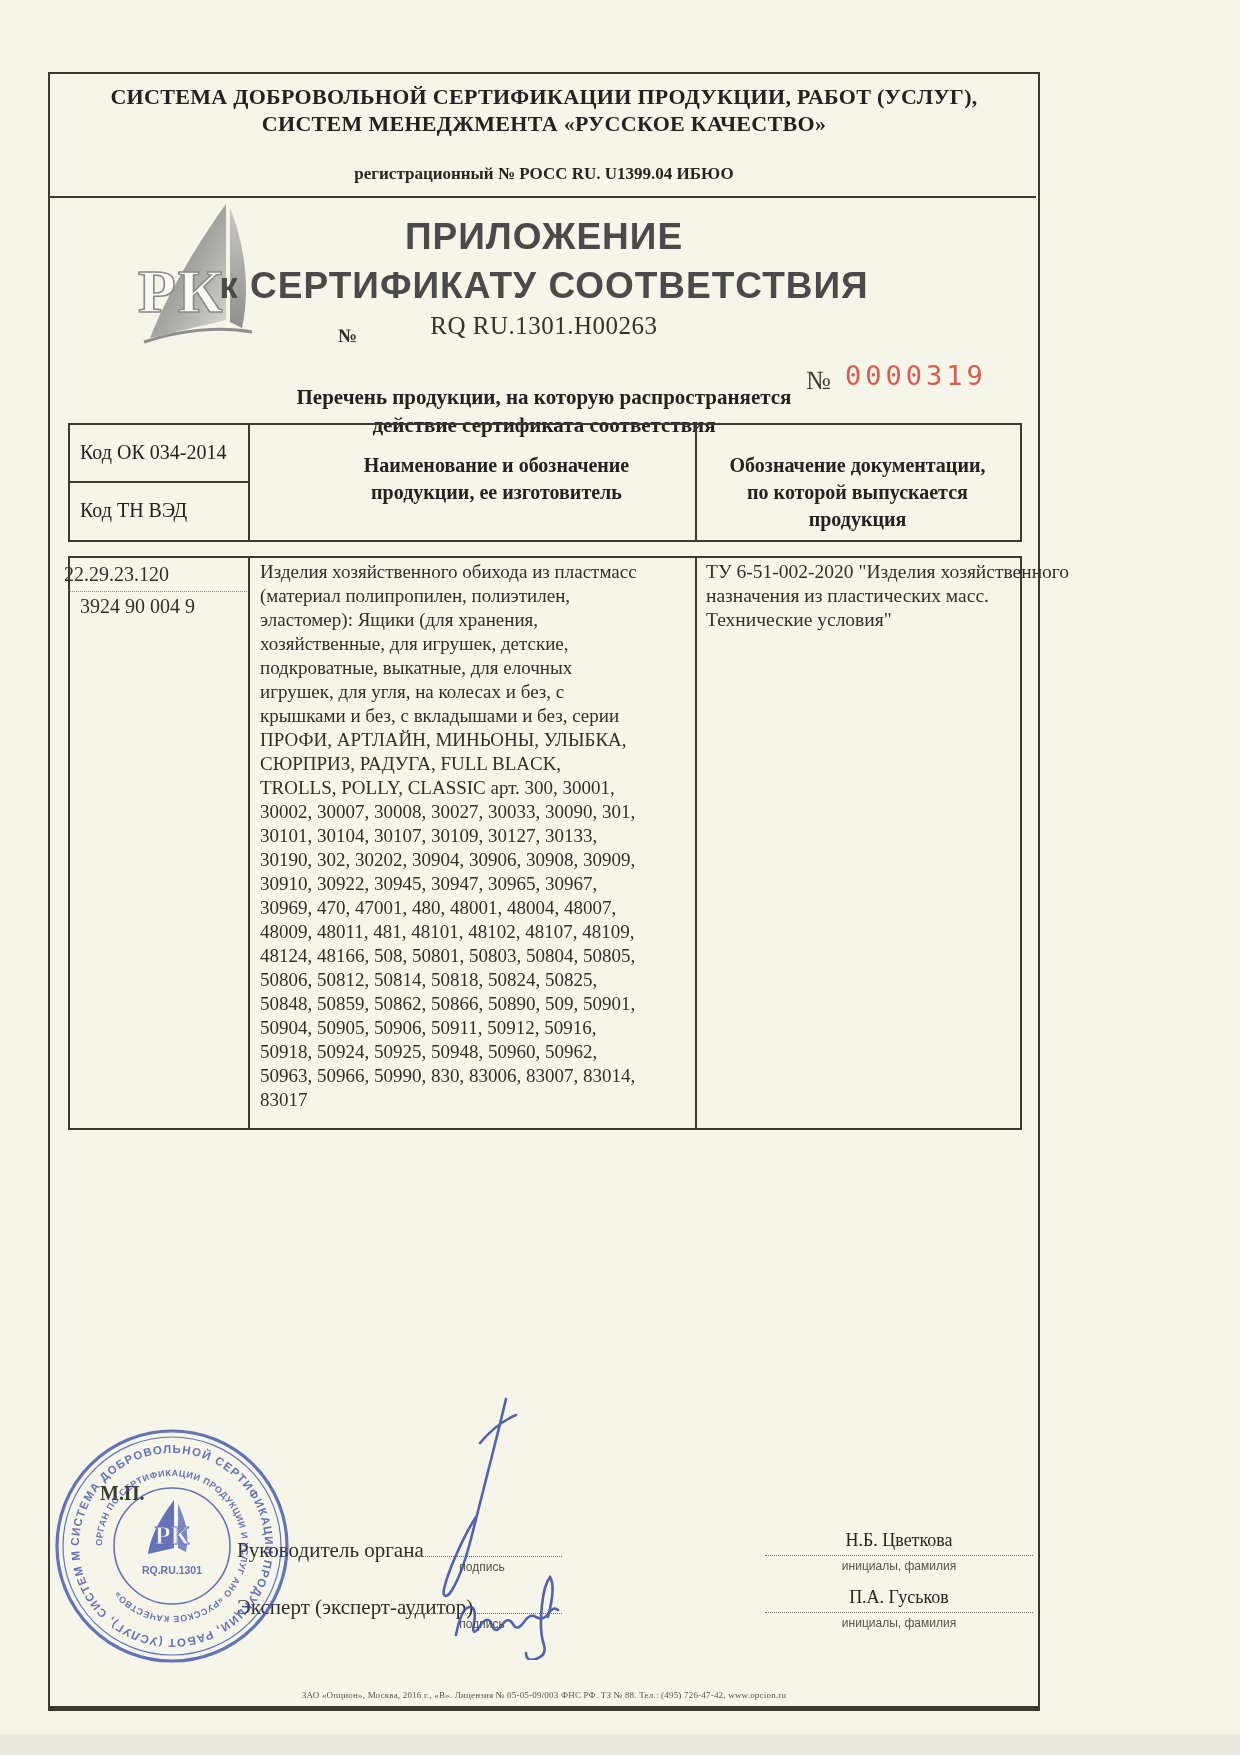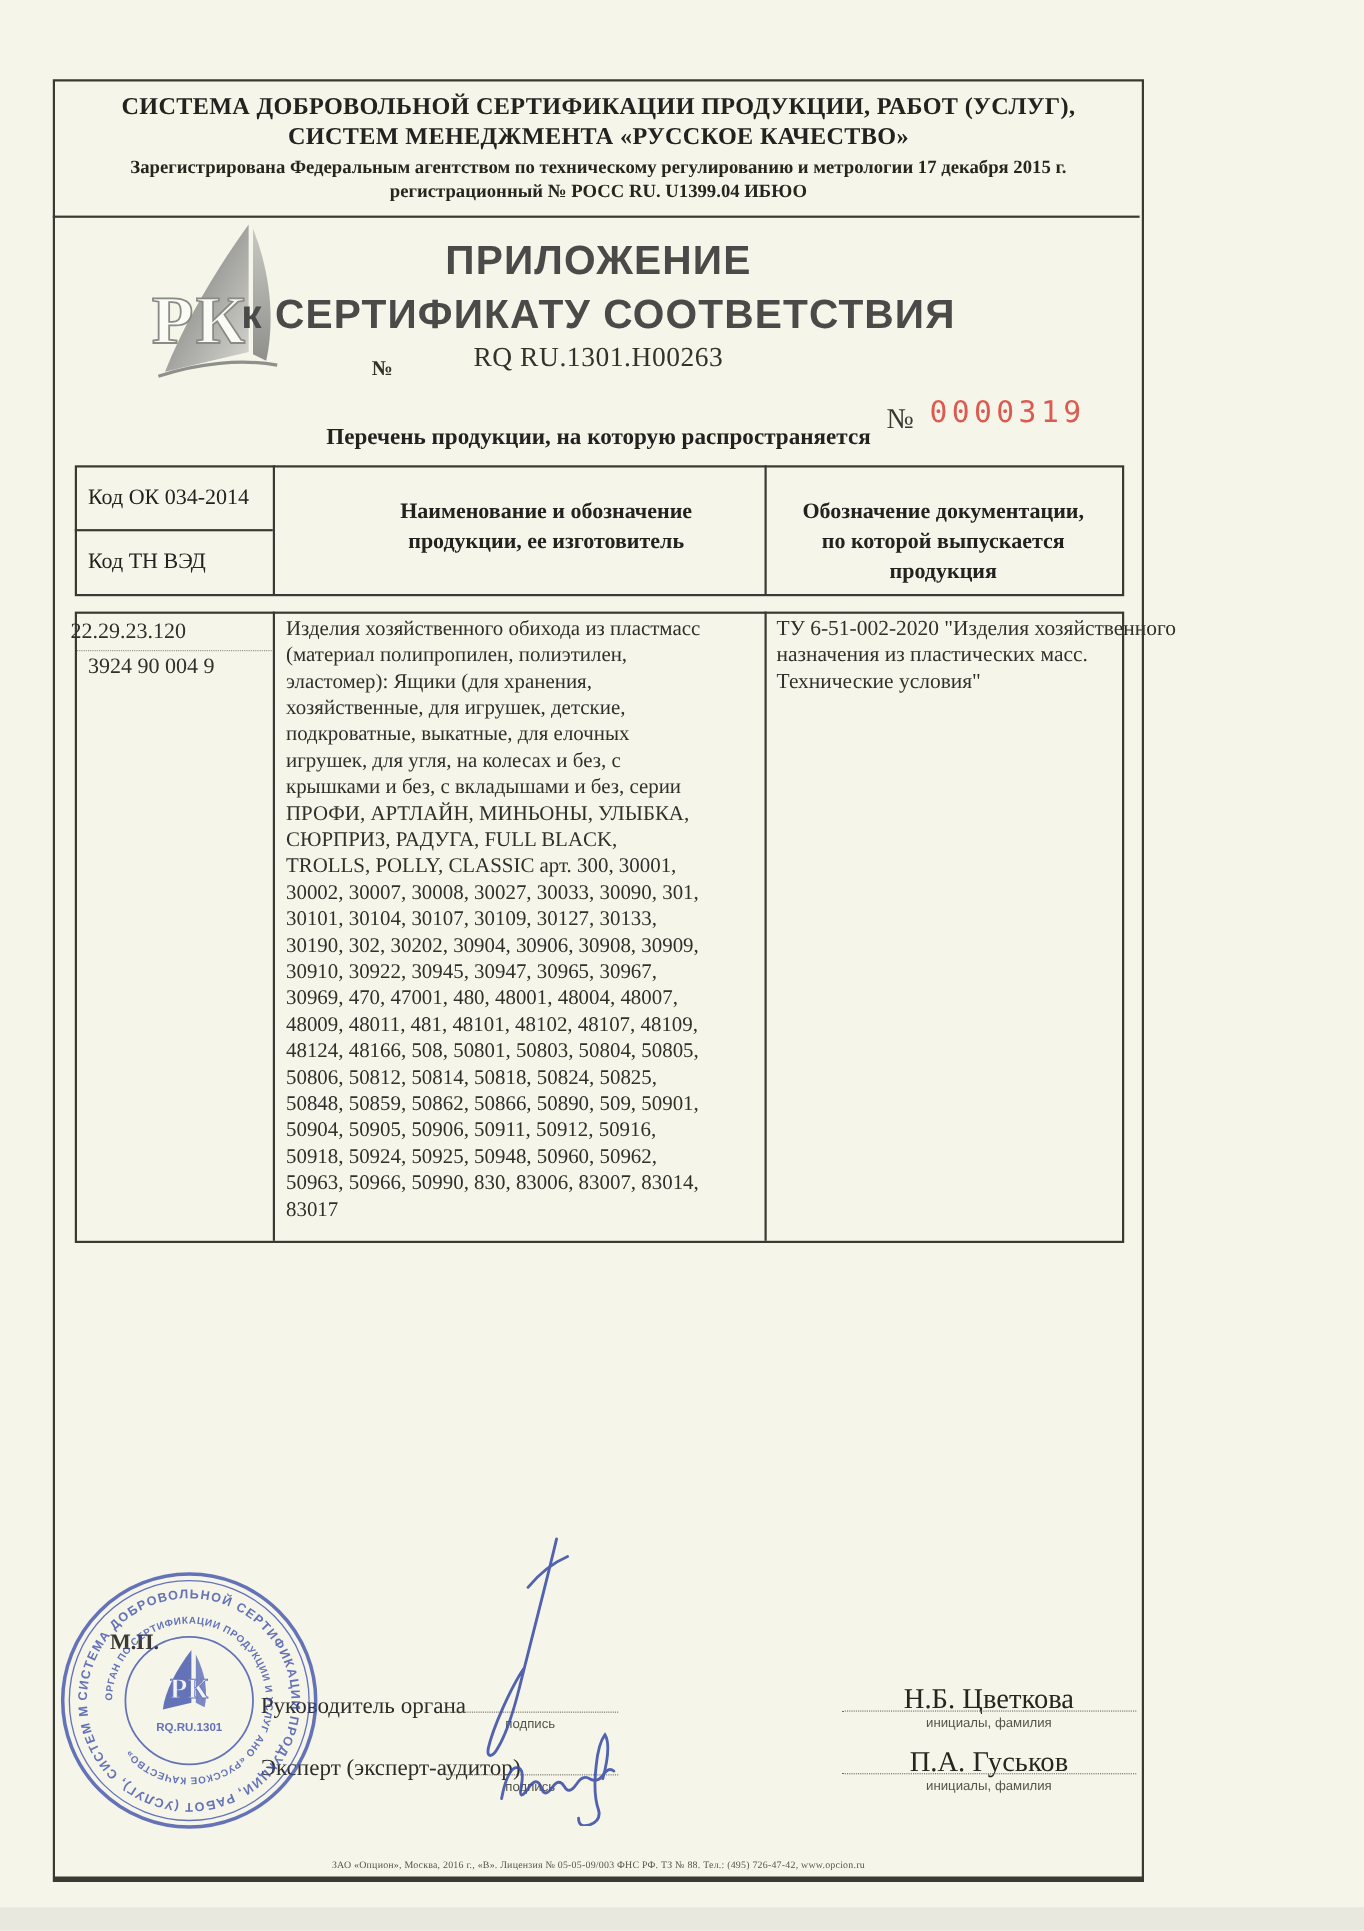"Зарегистрирована Федеральным агентством" div.abs { html: <div>Зарегистрирована Федеральным агентством по техническому регулированию и метрологии 17 декабря 2015 г.</div> -> none }
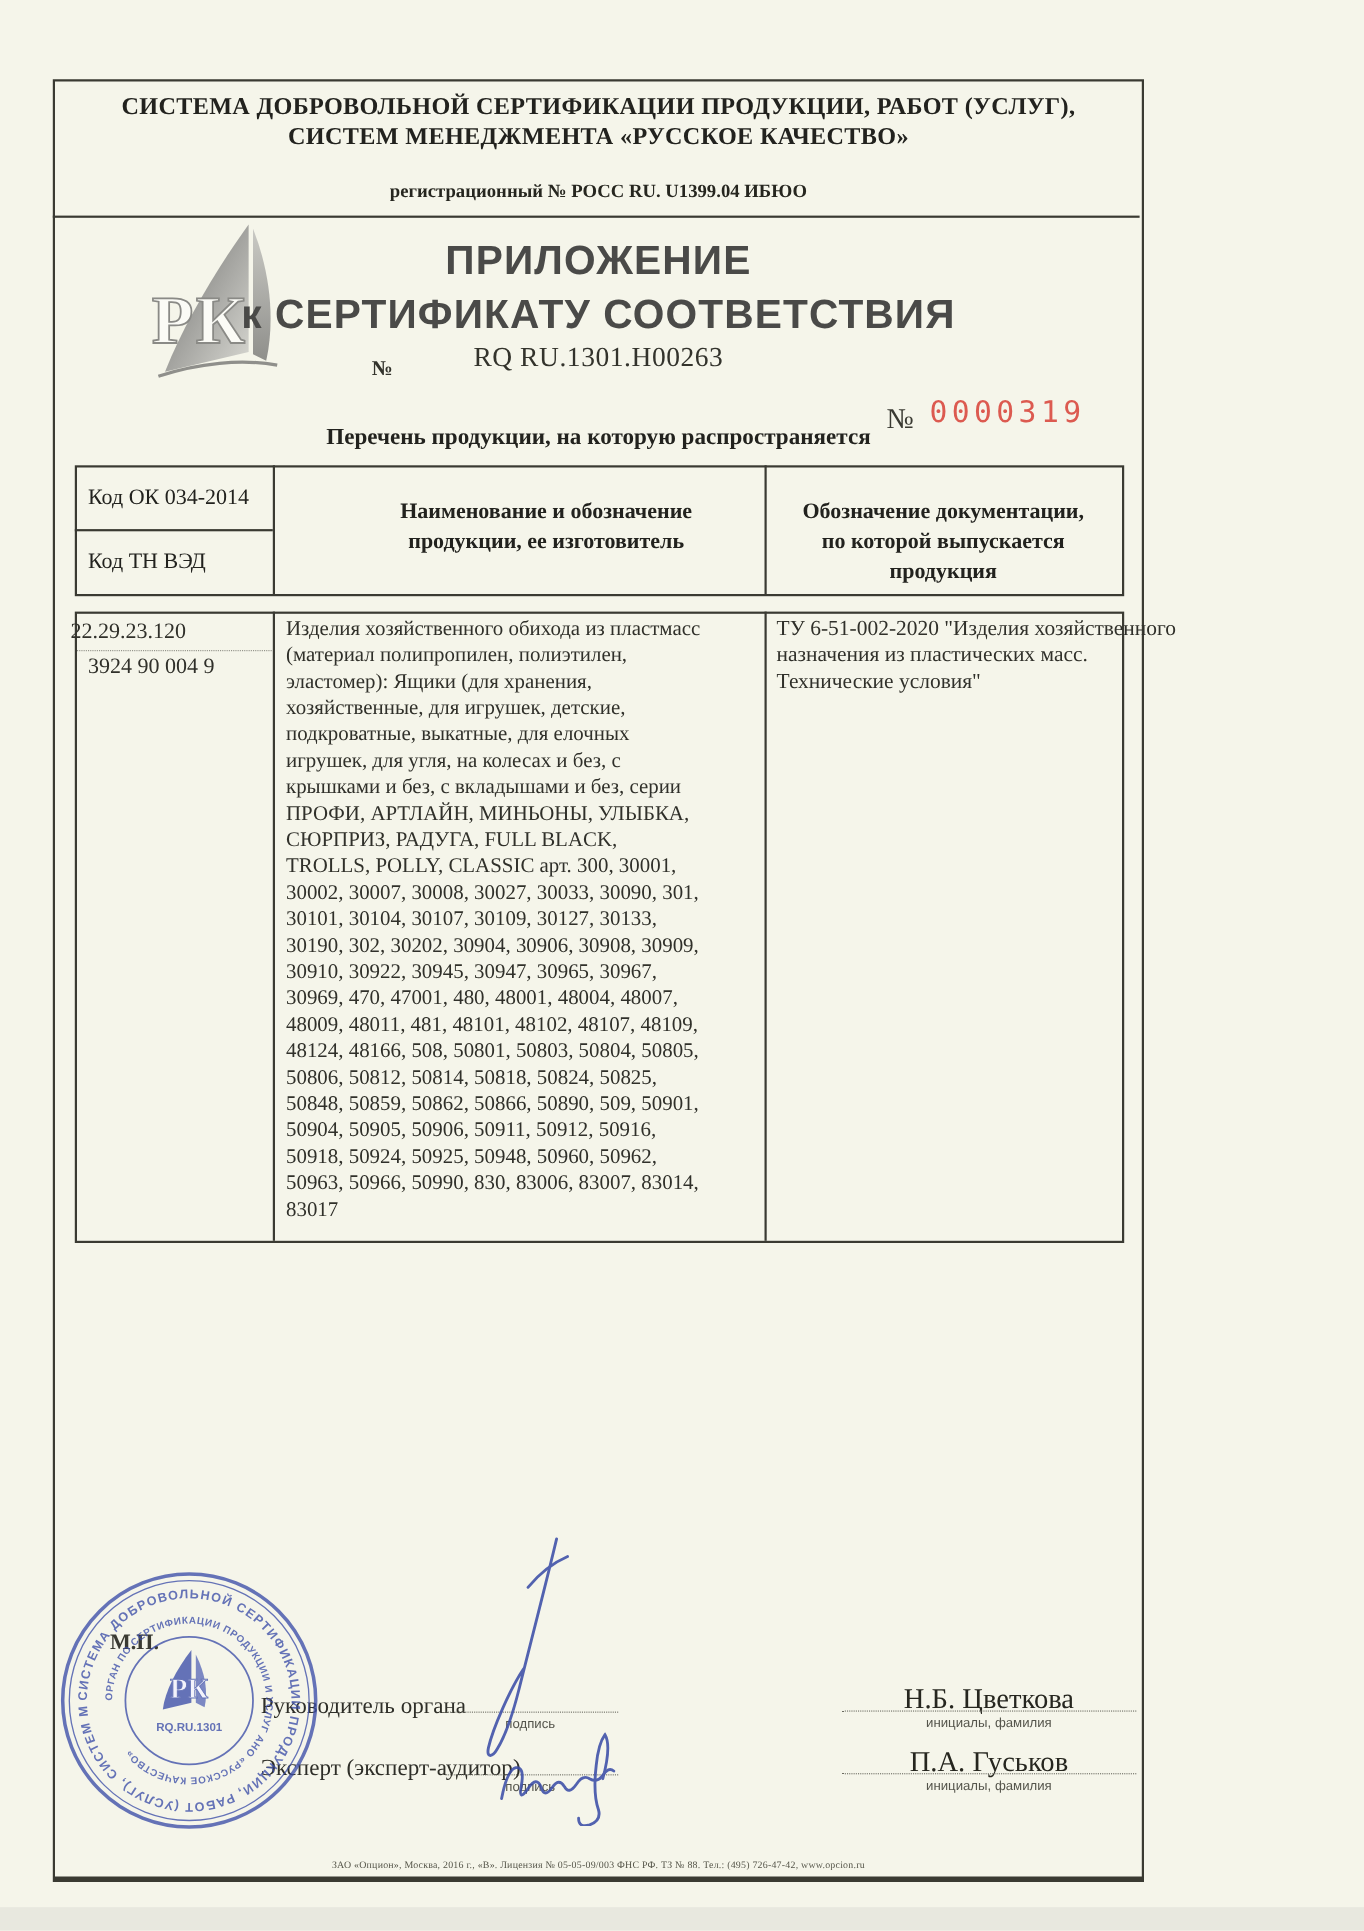"действие сертификата соответствия" div.abs { html: none -> <div>действие сертификата соответствия</div> }
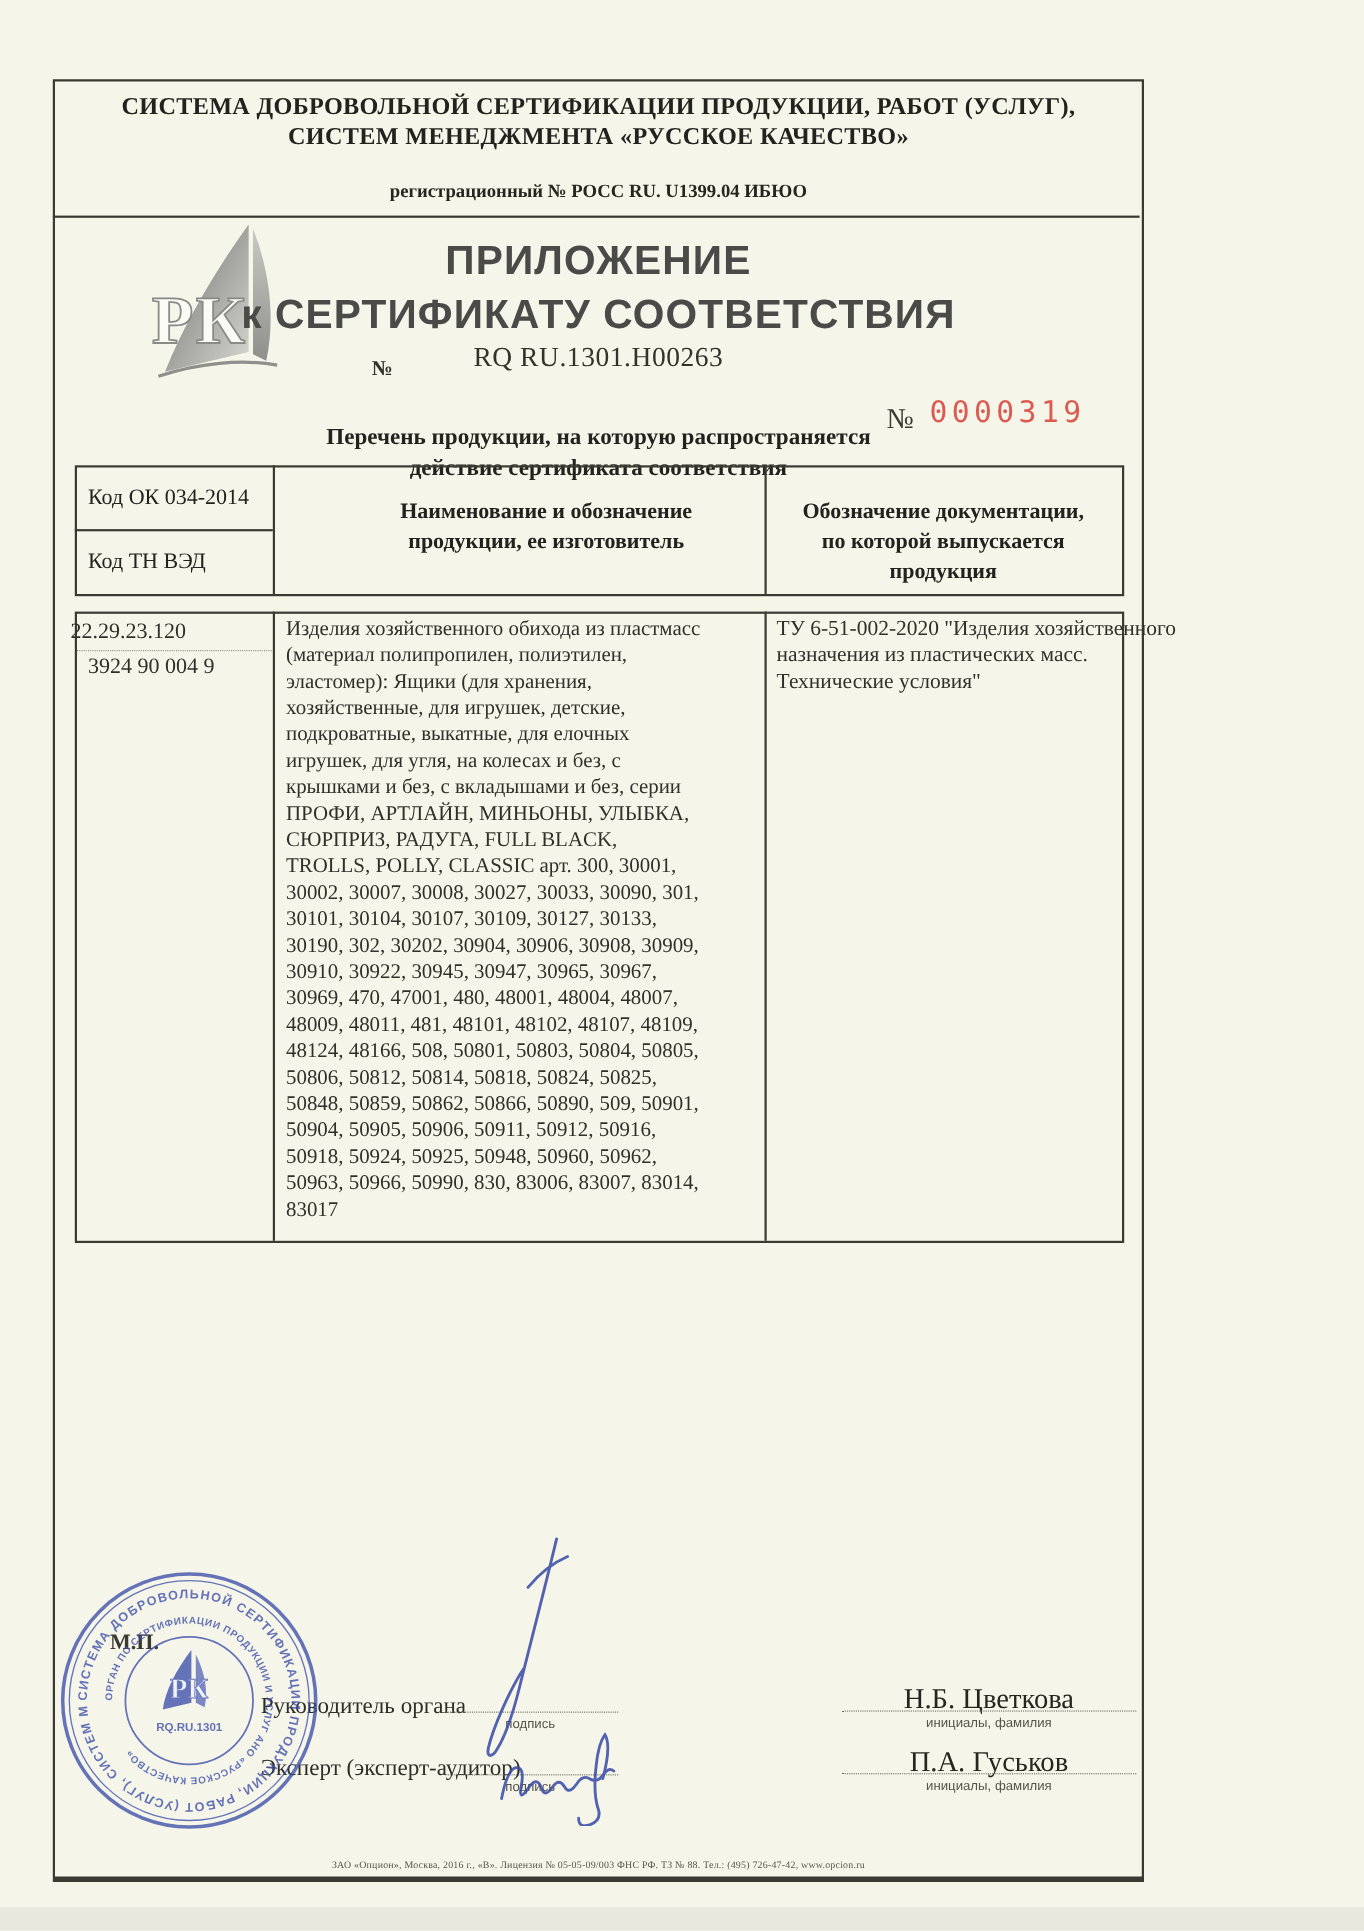"Н.Б. Цветкова" .name { font-size: 26px -> 18px }
